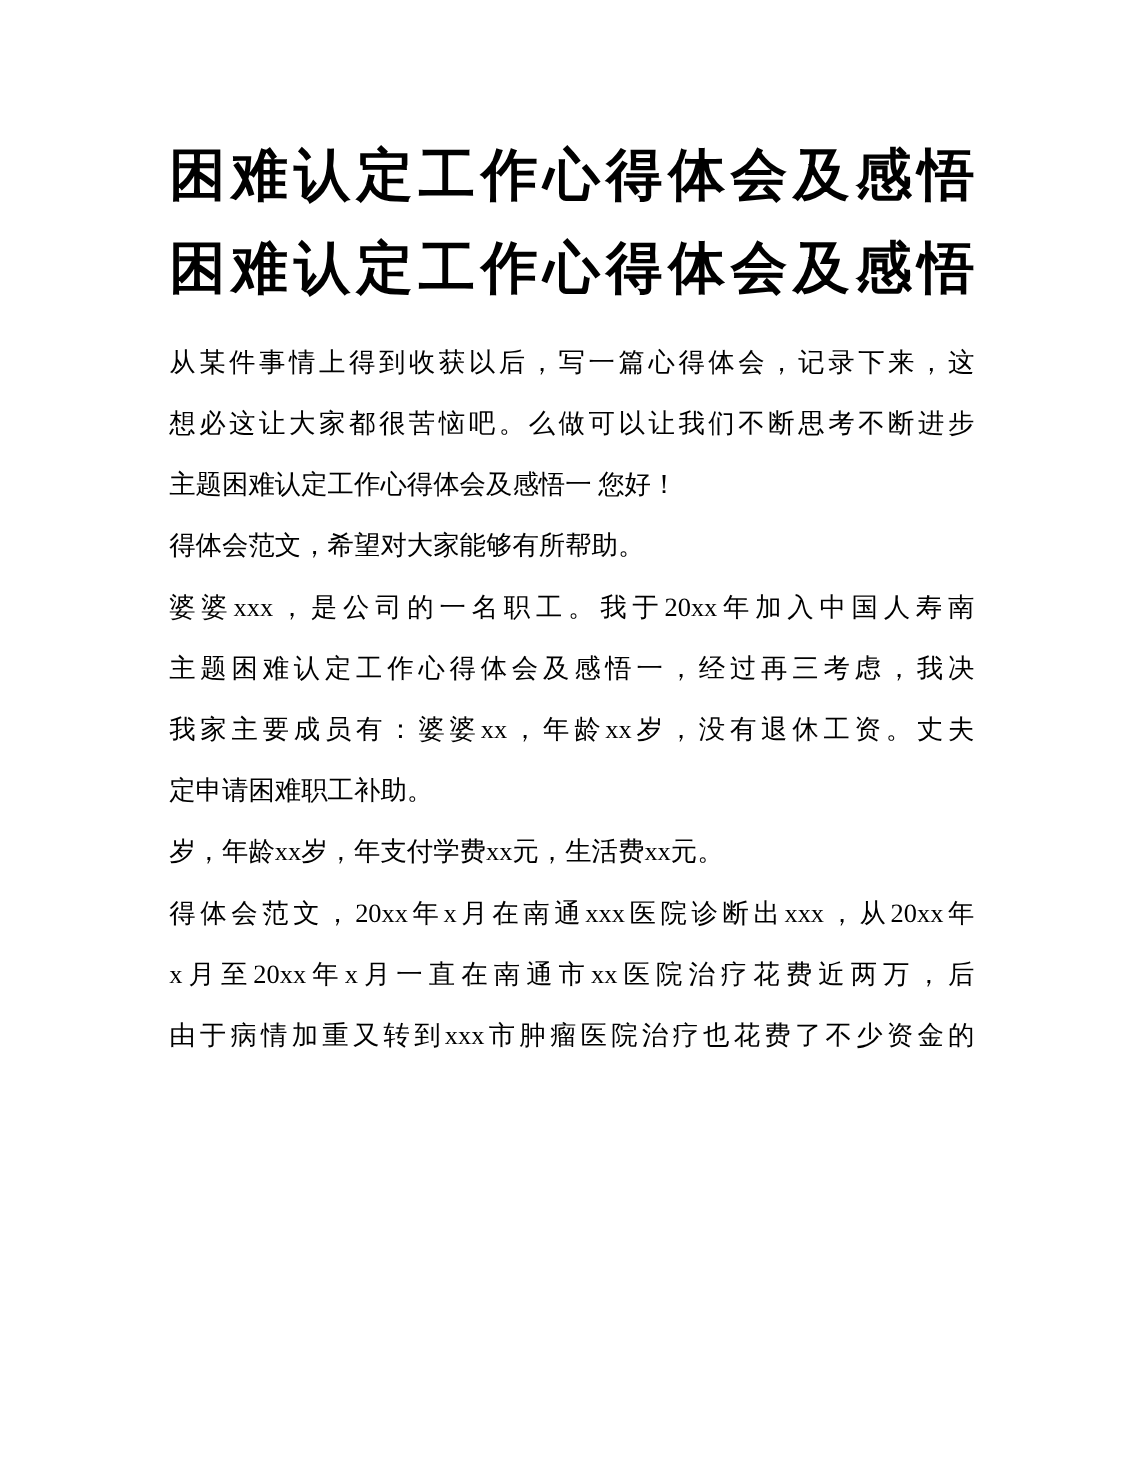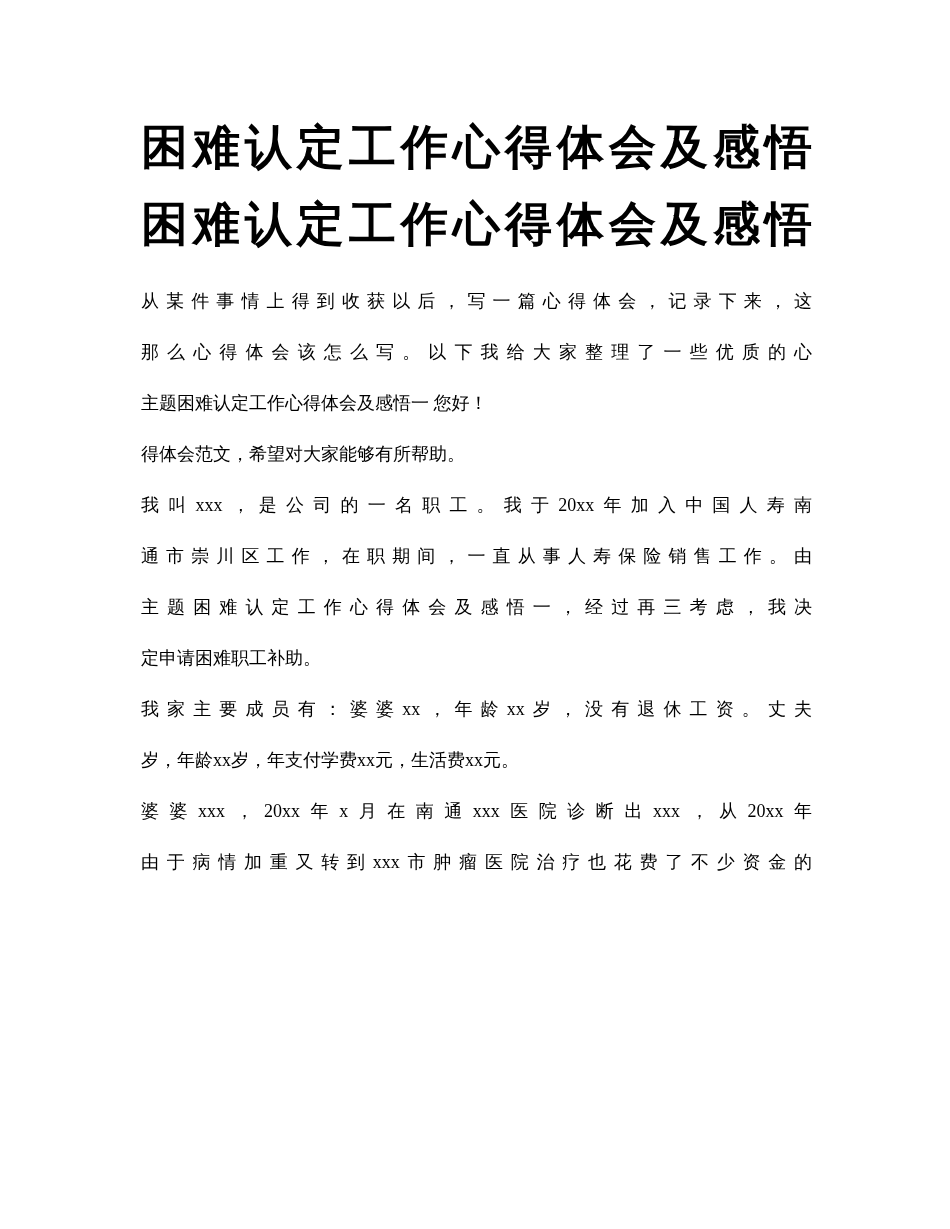"从某件事情上得到收获以后，写一篇心得体会，记录下来，这" .b-line { font-size: 18px -> 22px }
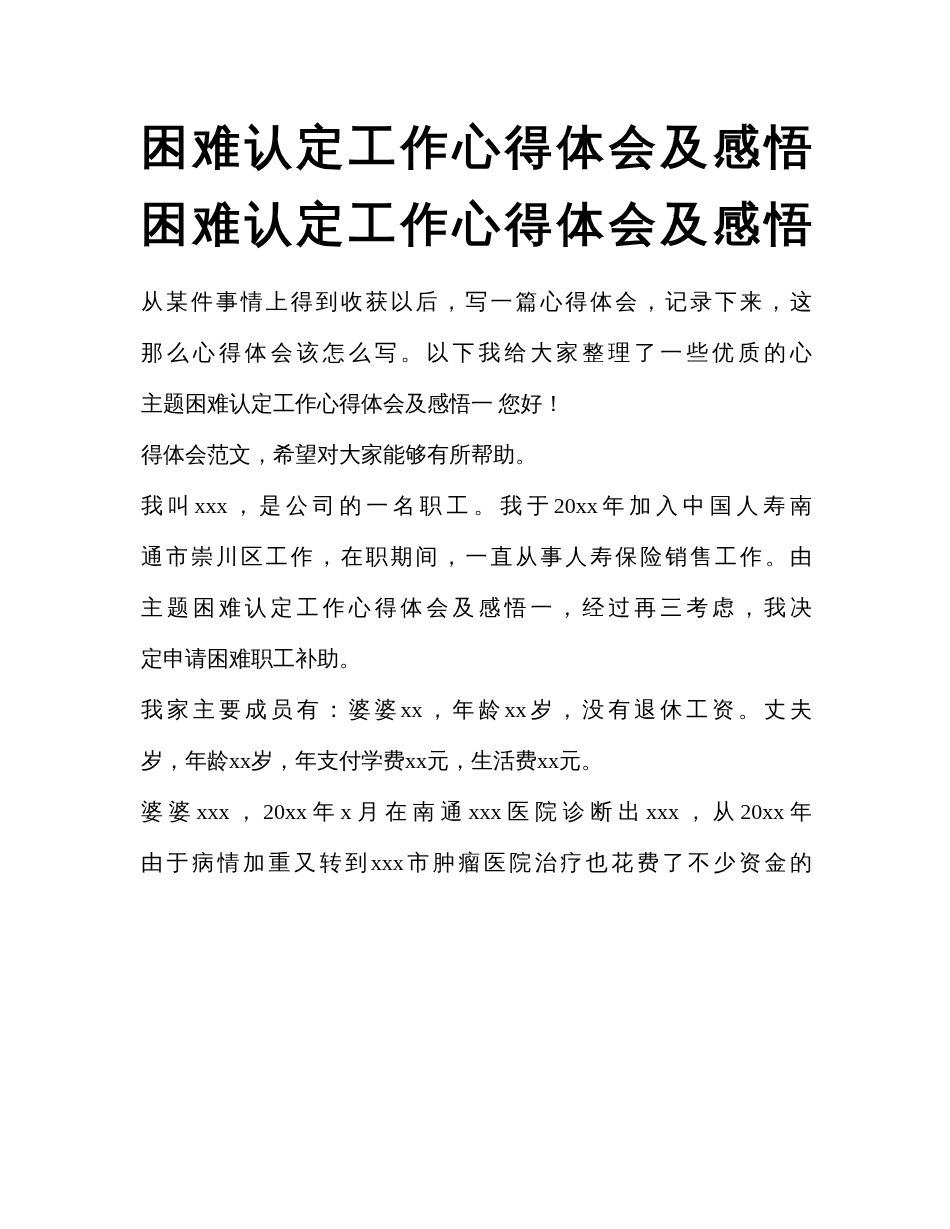"那么心得体会该怎么写。以下我给大家整理了一些优质的心" div.b-line { text: 那么心得体会该怎么写。以下我给大家整理了一些优质的心 -> 想必这让大家都很苦恼吧。么做可以让我们不断思考不断进步 }
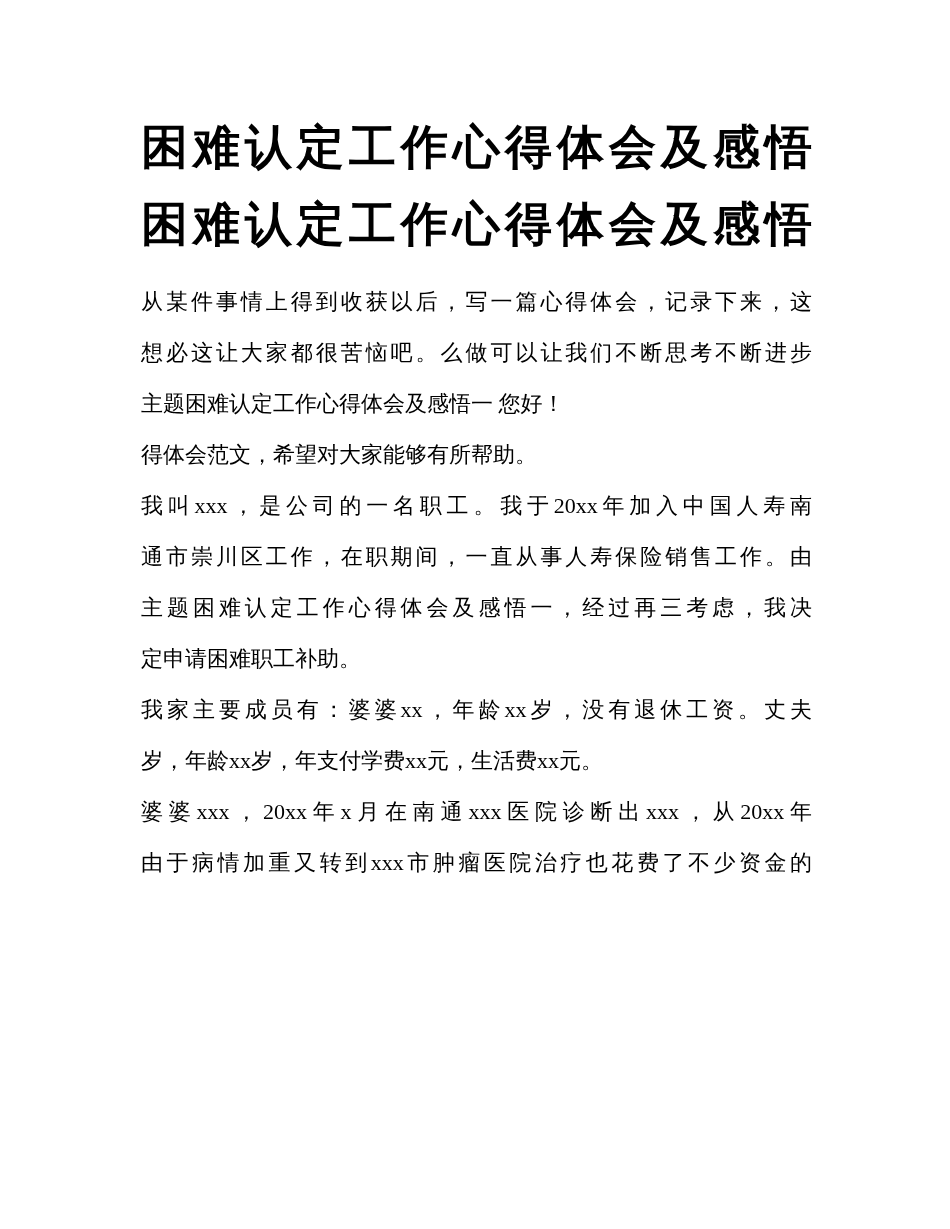"我叫xxx，是公司的一名职工。我于20xx年加入中国人寿南" div.b-line { text: 我叫xxx -> 婆婆xxx }
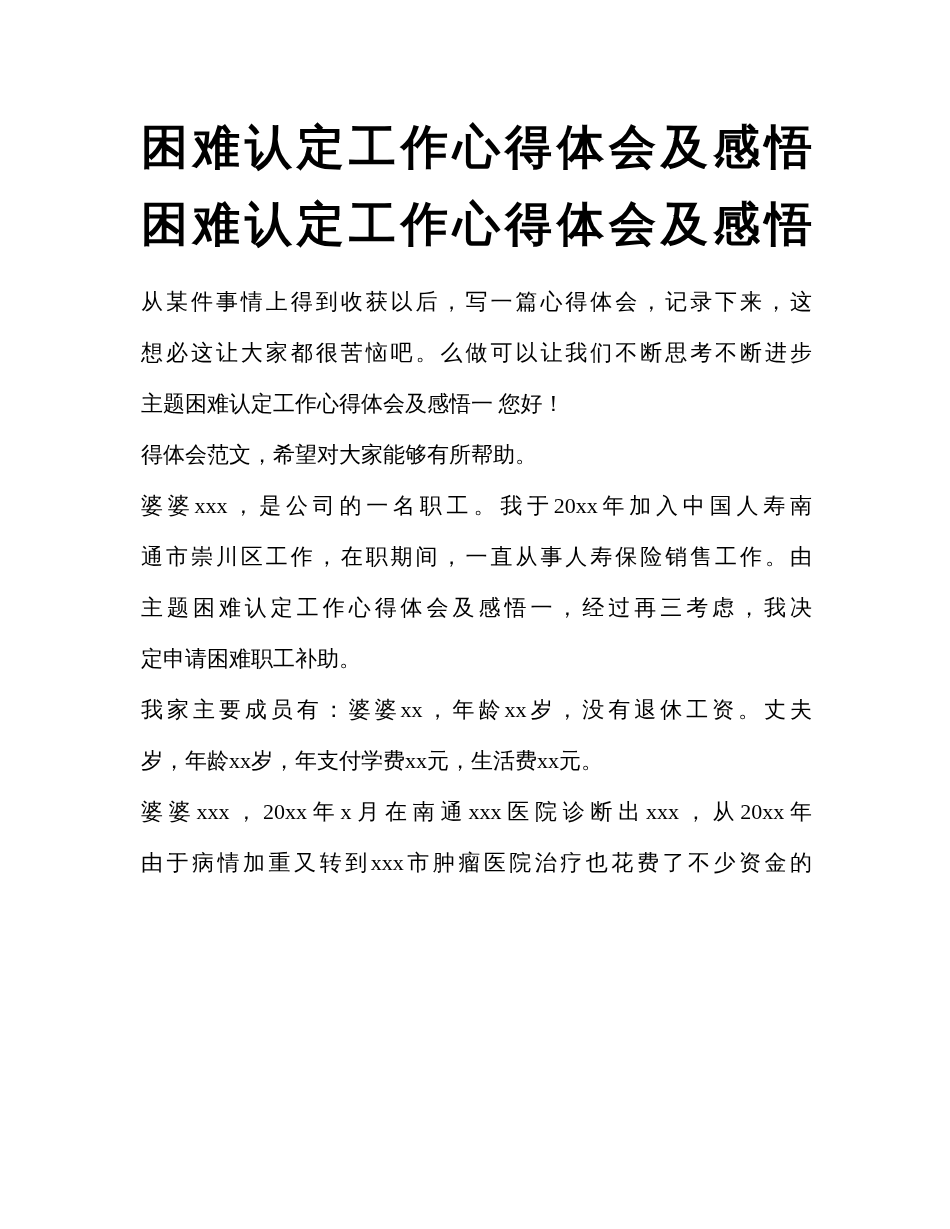"通市崇川区工作，在职期间，一直从事人寿保险销售工作。由" div.b-line { html: <div>通市崇川区工作，在职期间，一直从事人寿保险销售工作。由</div> -> none }
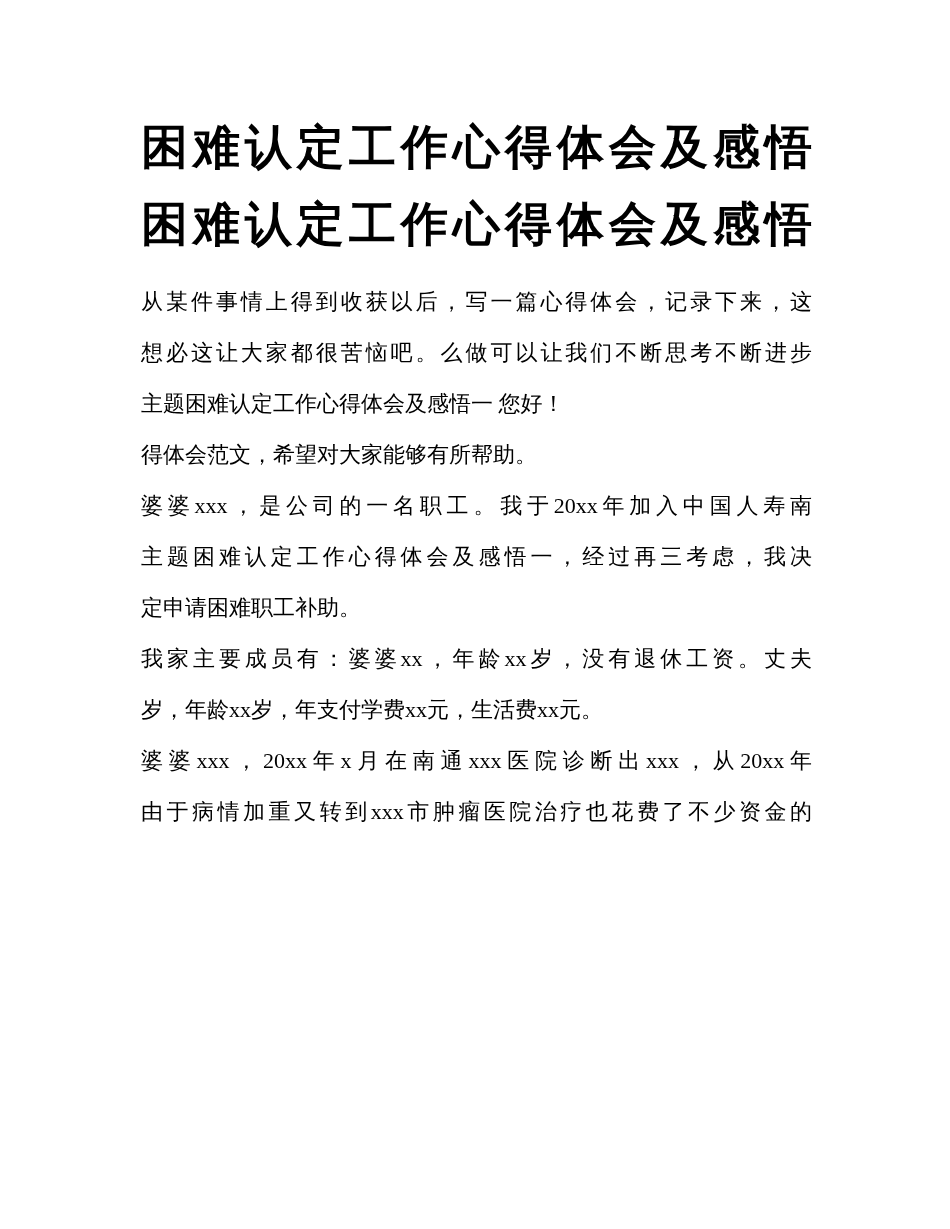"定申请困难职工补助。" div.b-line { order: before "我家主要成员有：婆婆xx，年龄xx岁，没有退休工资。丈夫" -> after "我家主要成员有：婆婆xx，年龄xx岁，没有退休工资。丈夫" }
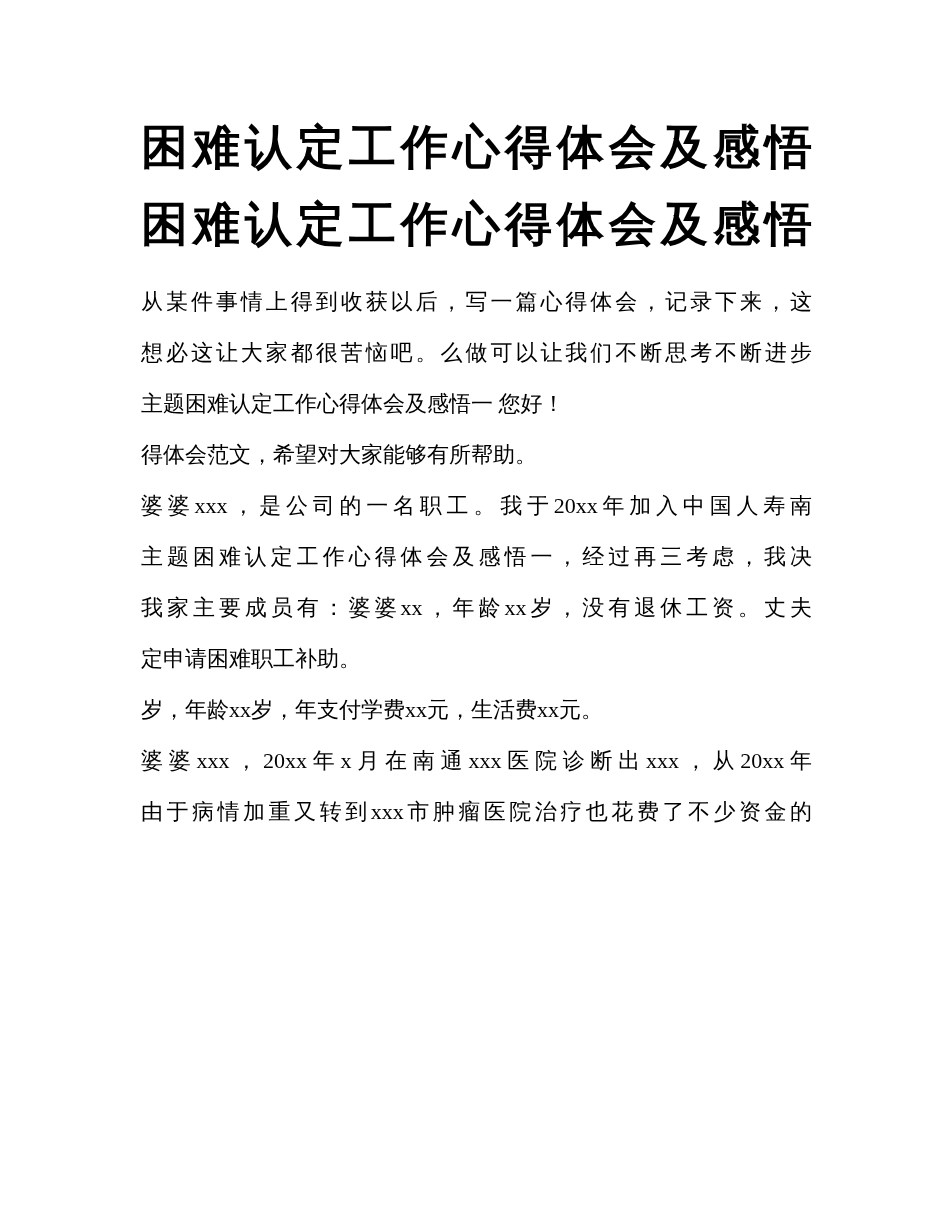"婆婆xxx，20xx年x月在南通xxx医院诊断出xxx，从20xx年" div.b-line { text: 婆婆xxx -> 得体会范文 }
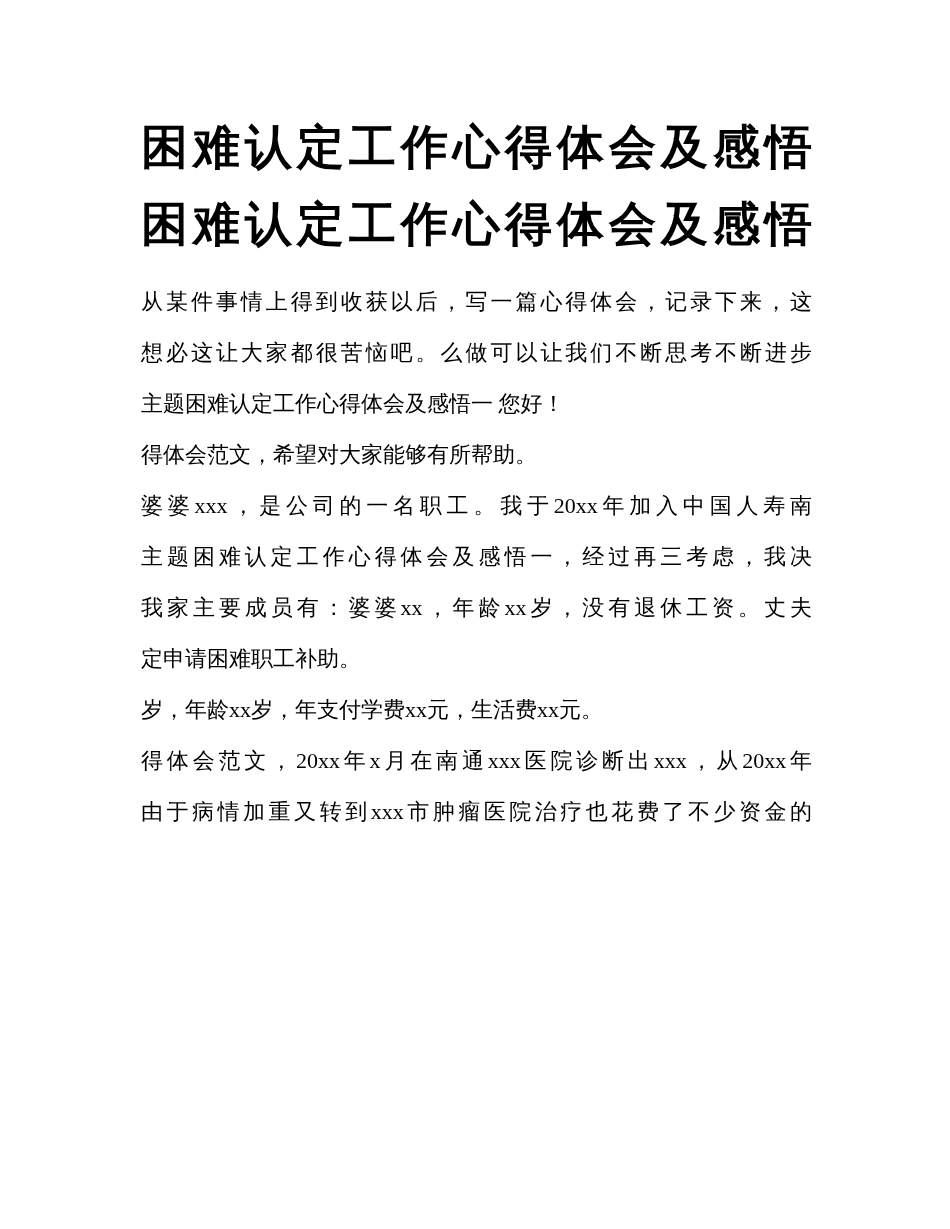"x月至20xx年x月一直在南通市xx医院治疗花费近两万，后" div.b-line { html: none -> <div>x月至20xx年x月一直在南通市xx医院治疗花费近两万，后</div> }
